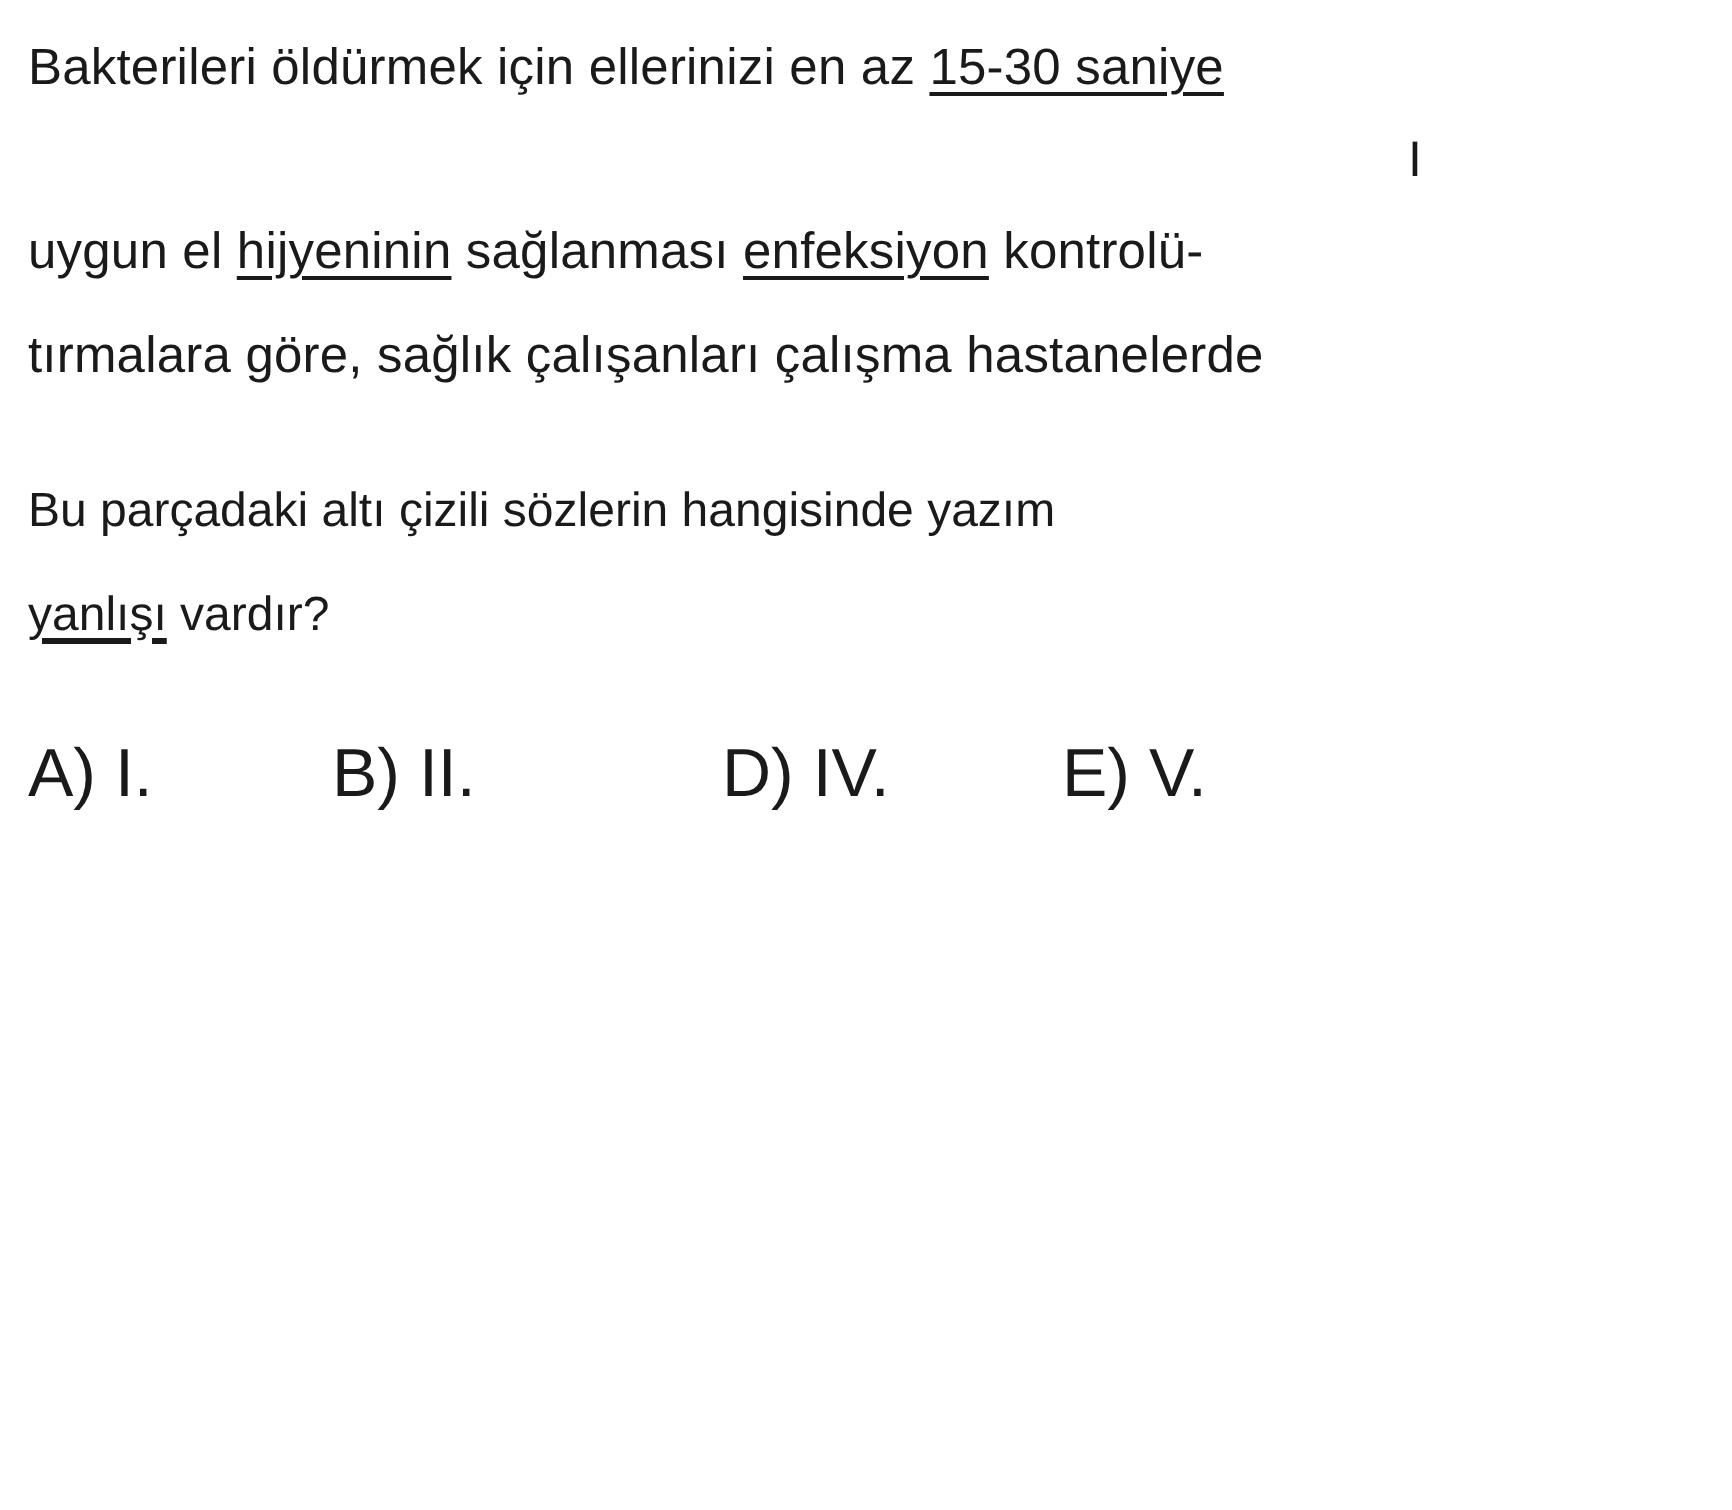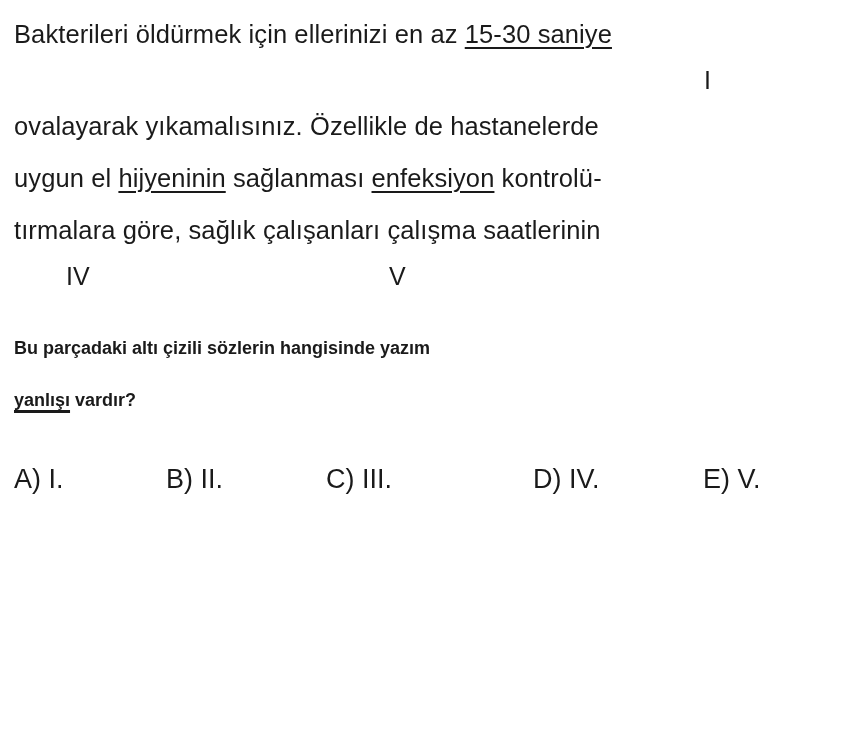"ovalayarak yıkamalısınız. Özellikle de" div.line { html: <div><span>ovalayarak yıkamalısınız. Özellikle de hastanelerde</span></div> -> none }
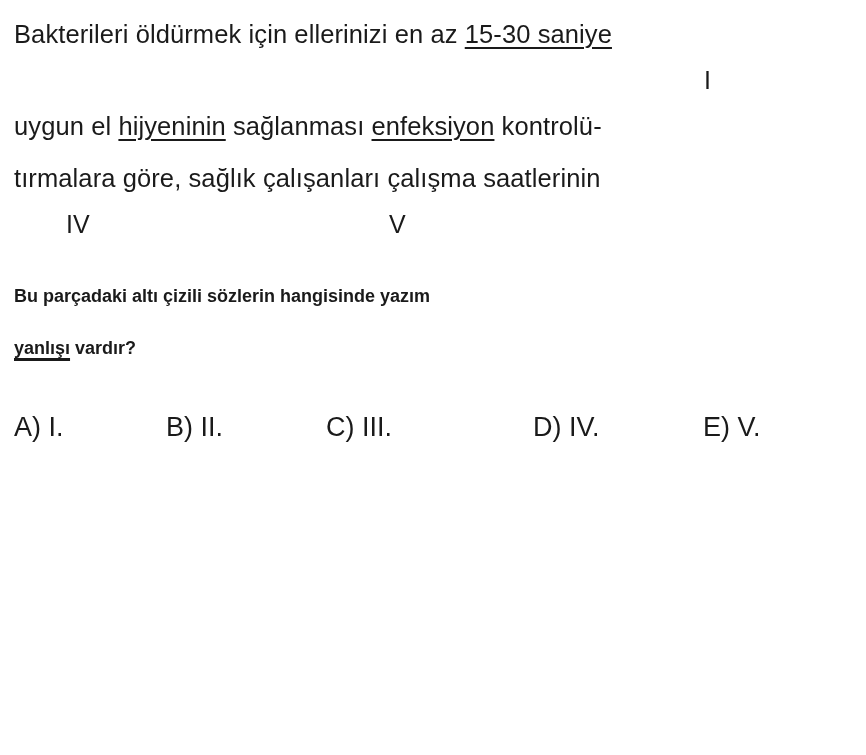"tırmalara göre, sağlık çalışanları" span { text: saatlerinin -> hastanelerde }
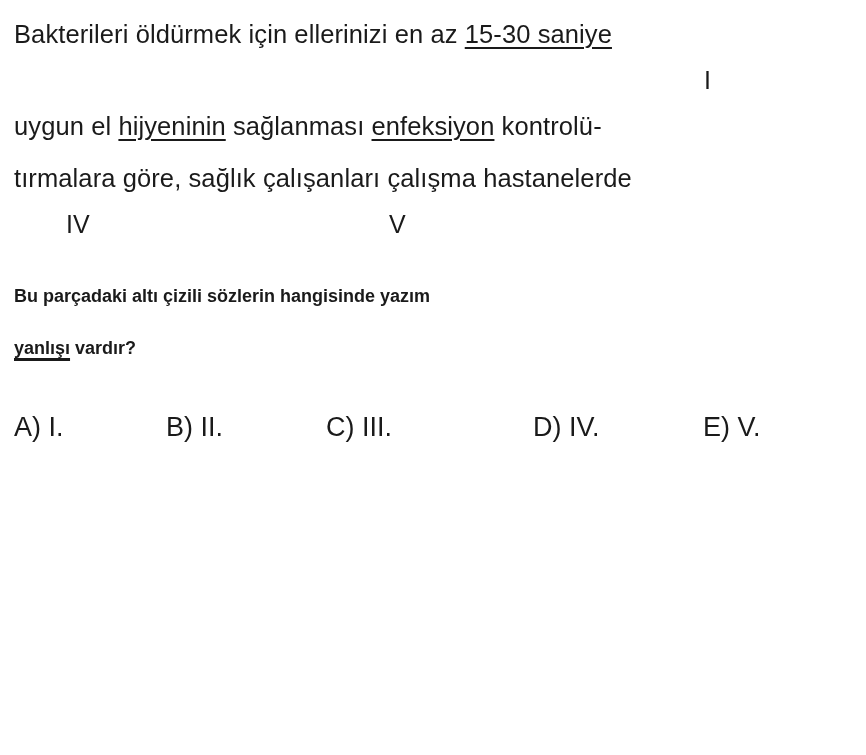"IV" div.markers { html: <div> <span>IV</span> <span>V</span> </div> -> none }
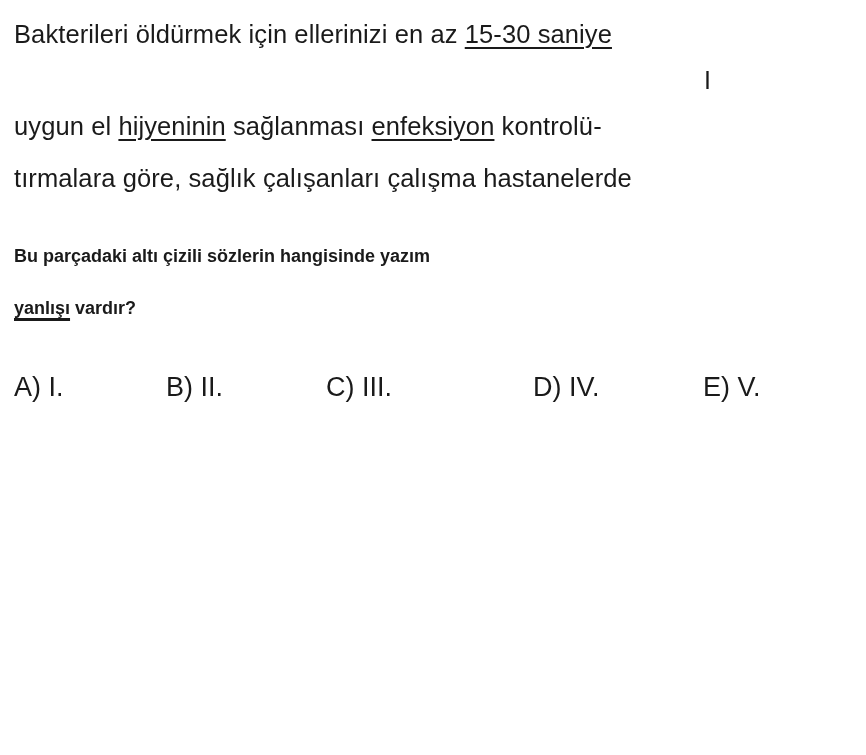"Bu parçadaki altı çizili sözlerin" .question { font-size: 18px -> 24px; font-weight: bold -> normal }
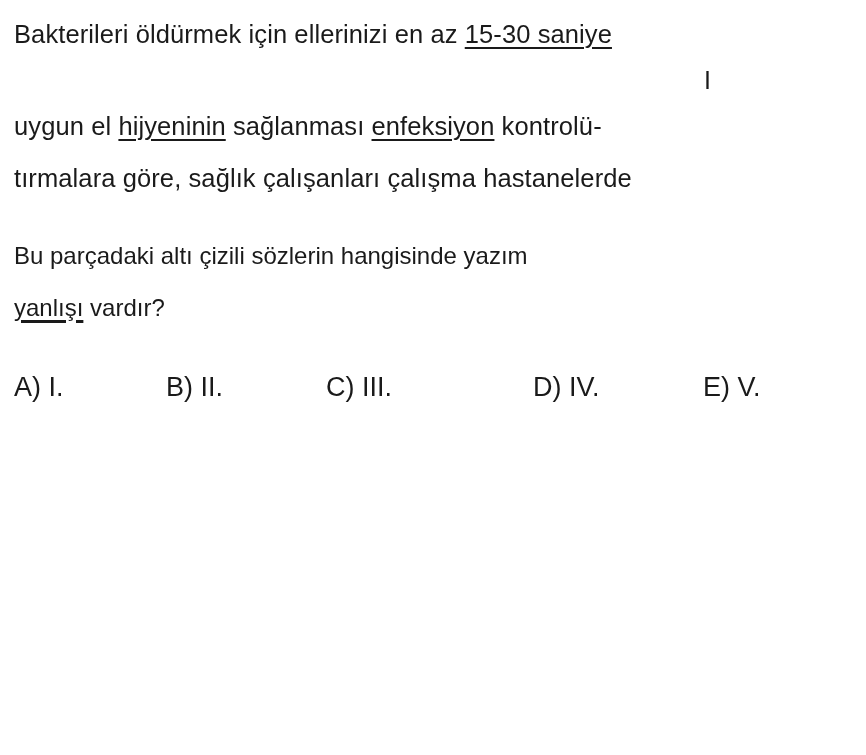"A) I." .choices { font-size: 27px -> 34px }
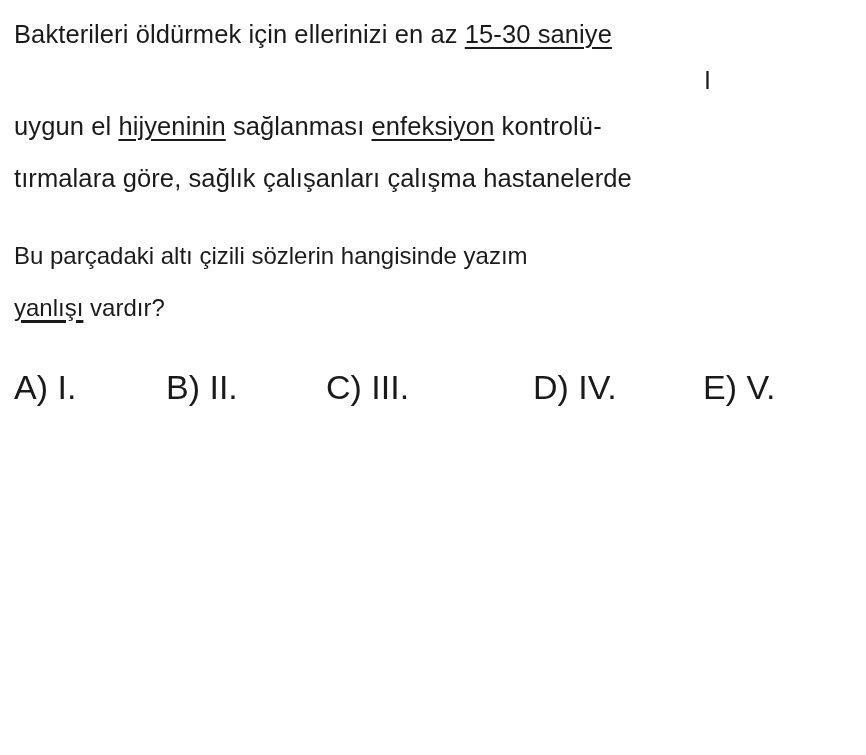"C) III." span.choice { html: <span>C) III.</span> -> none }
